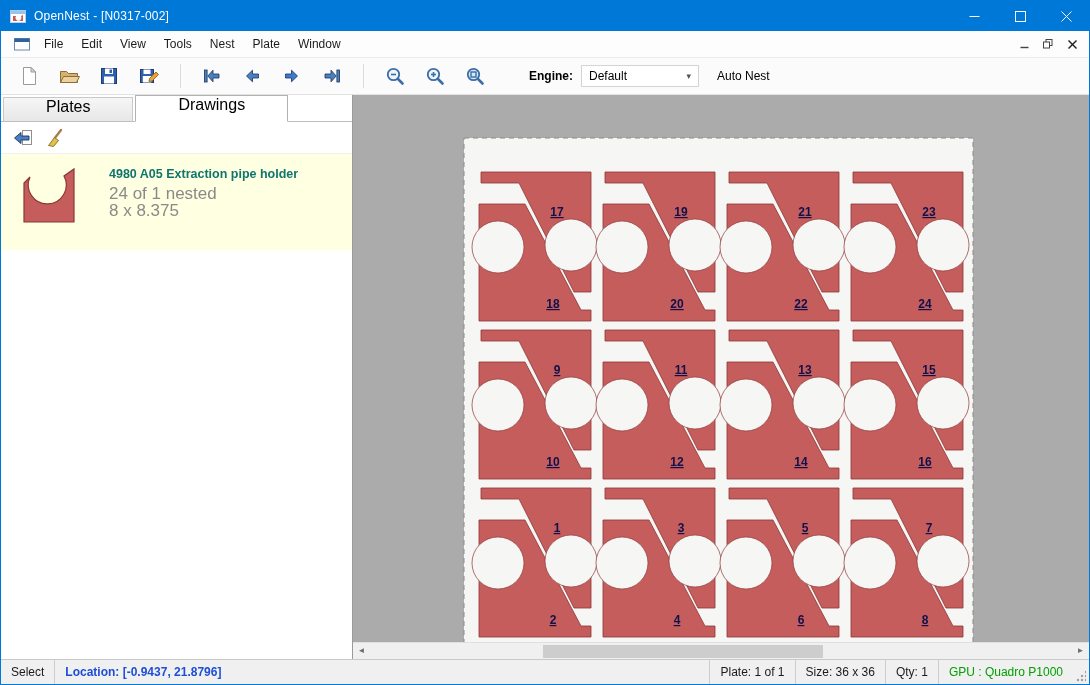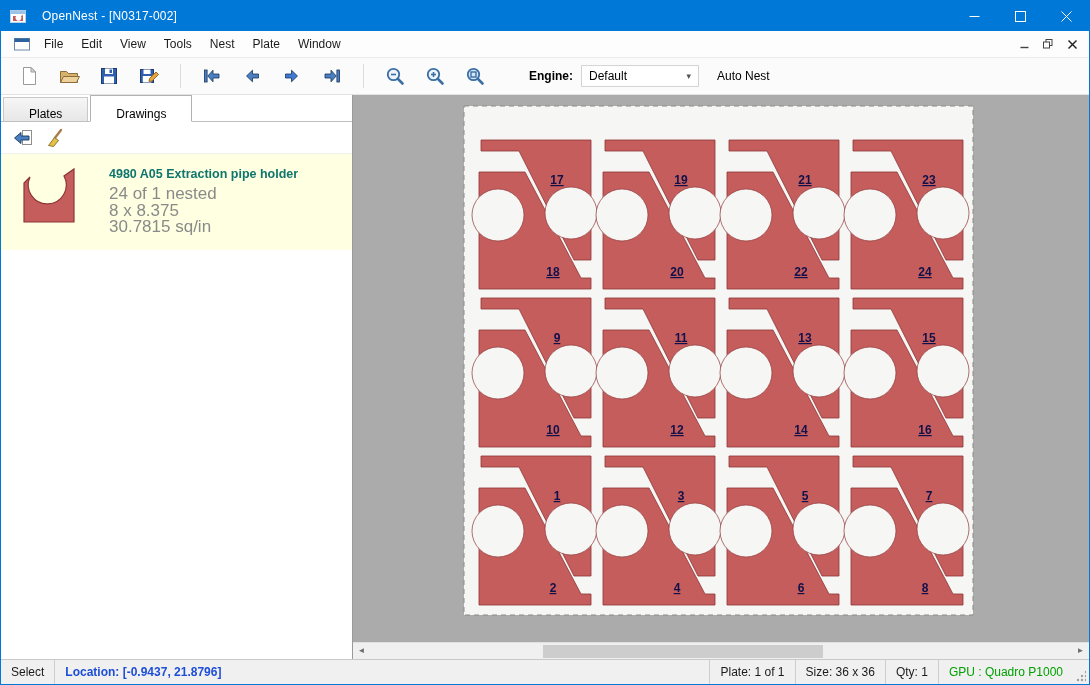"OpenNest - [N0317-002]" .titlebar { gap: 8px -> none }
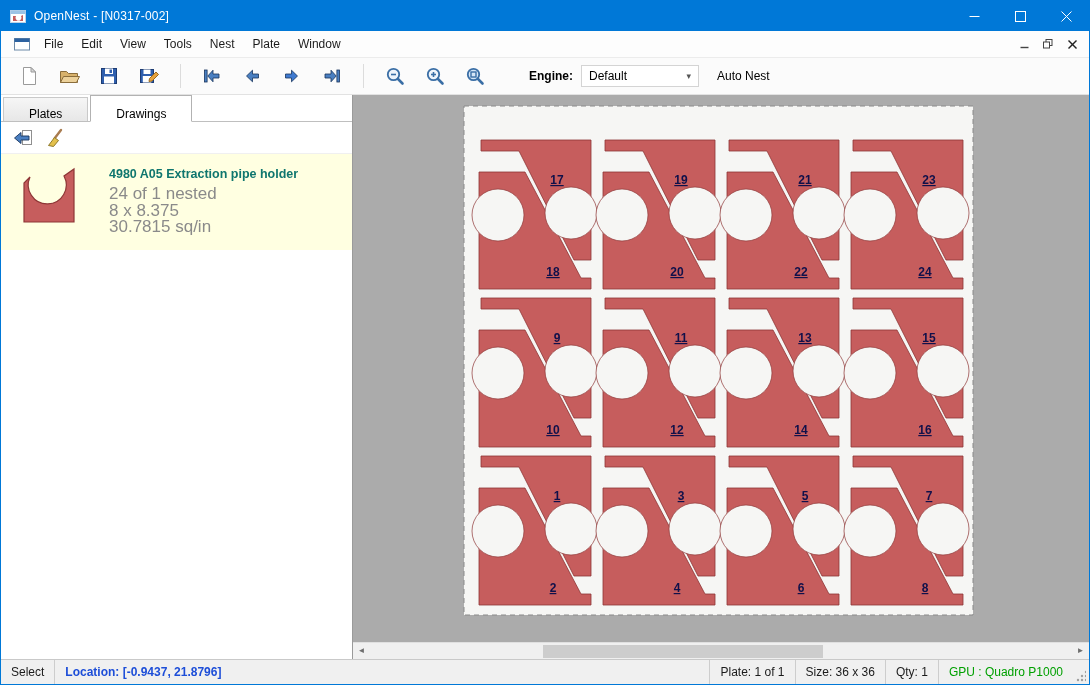"Plates" .tab { align-items: flex-end -> flex-start; font-size: 12px -> 16px; padding: 0 25px -> 0 42px }
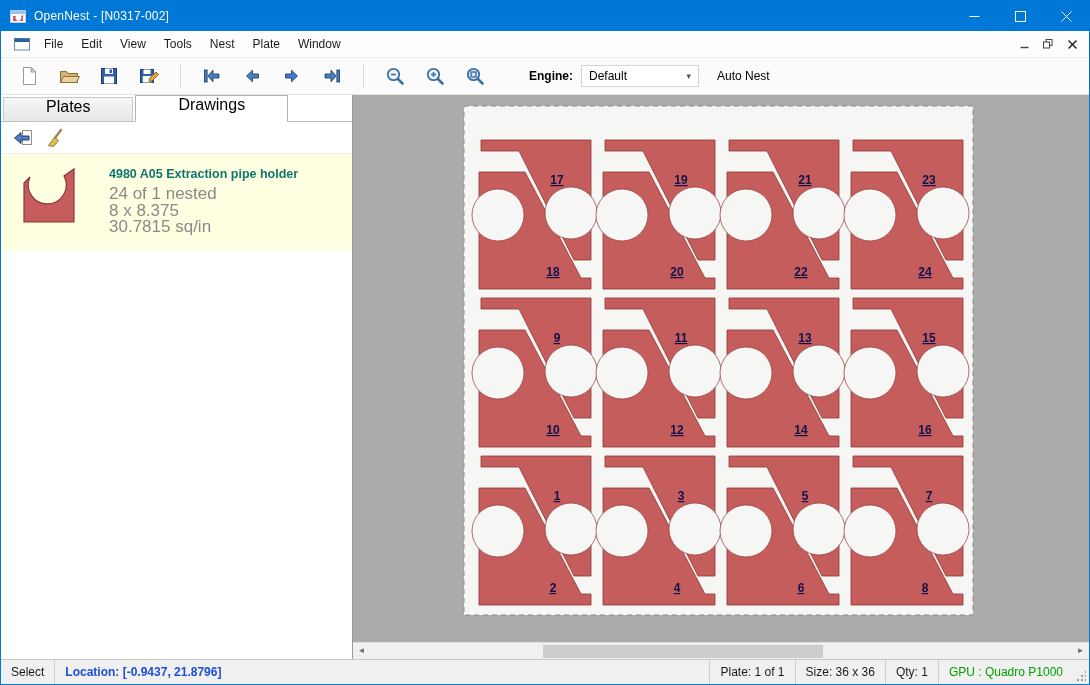"17" .plate-wrap { top: 10px -> 42px }
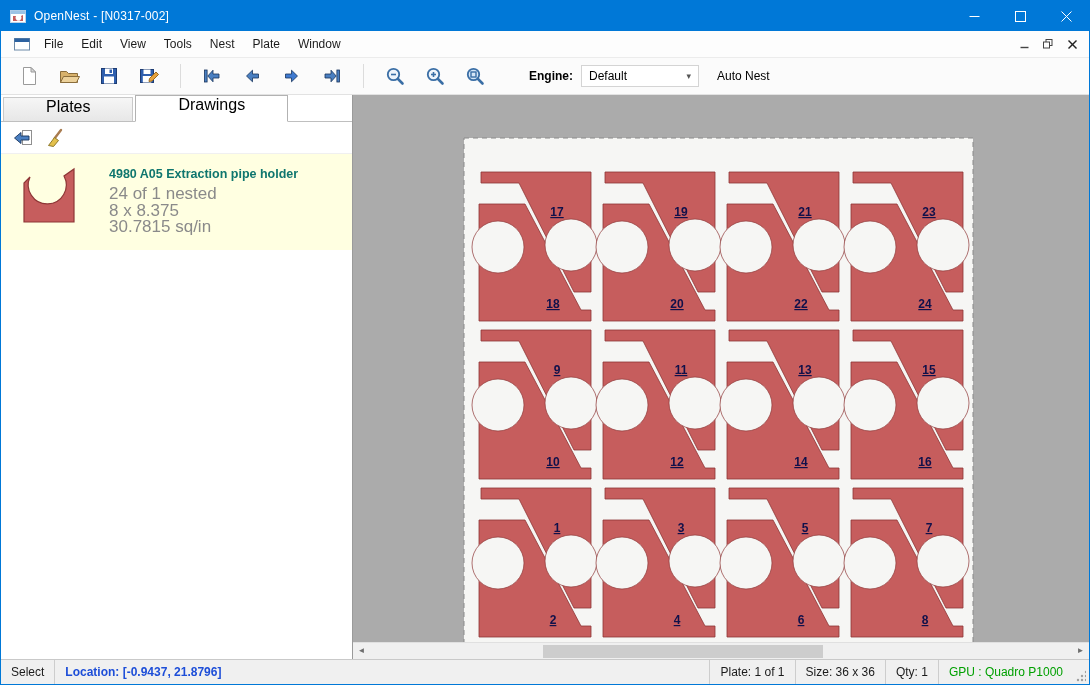"30.7815 sq/in" div.d-meta { html: <div>30.7815 sq/in</div> -> none }
